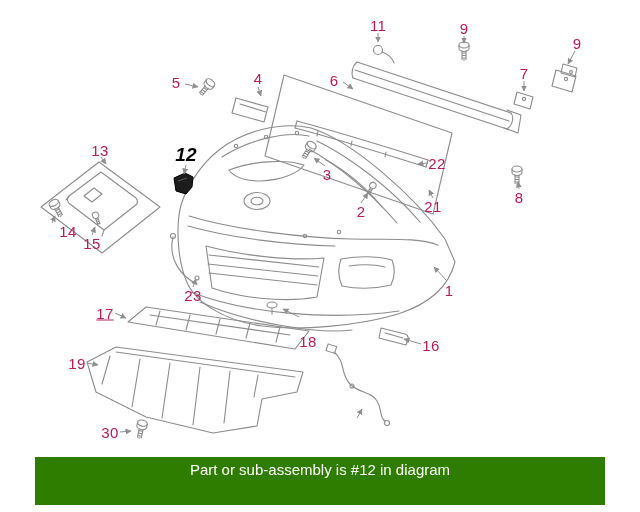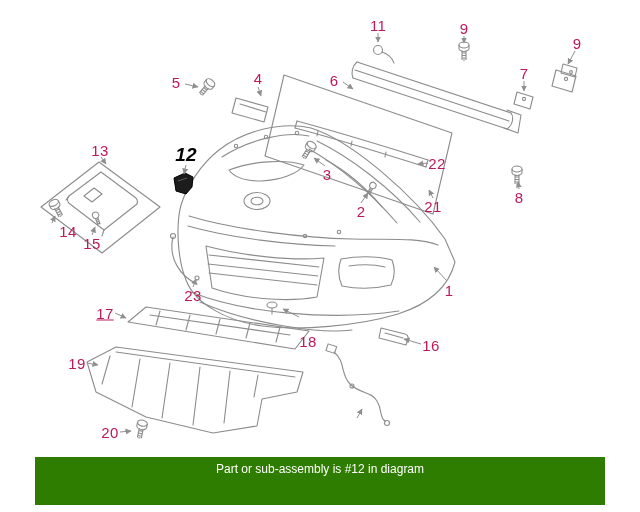"20" div.callout { text: 20 -> 30 }
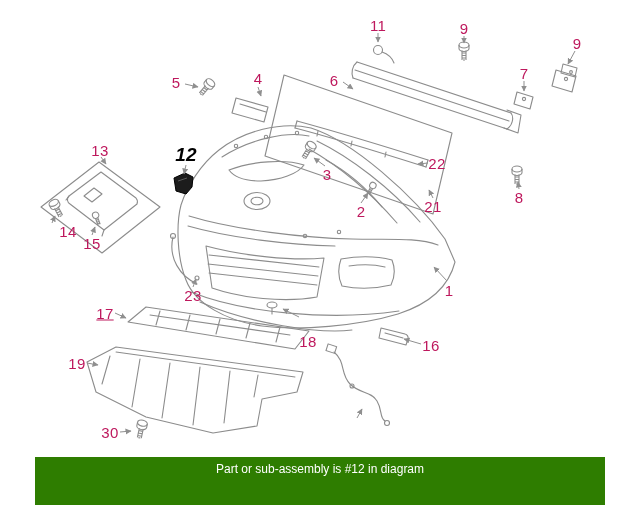"Part or sub-assembly is #12" .banner { font-size: 12px -> 15px }
